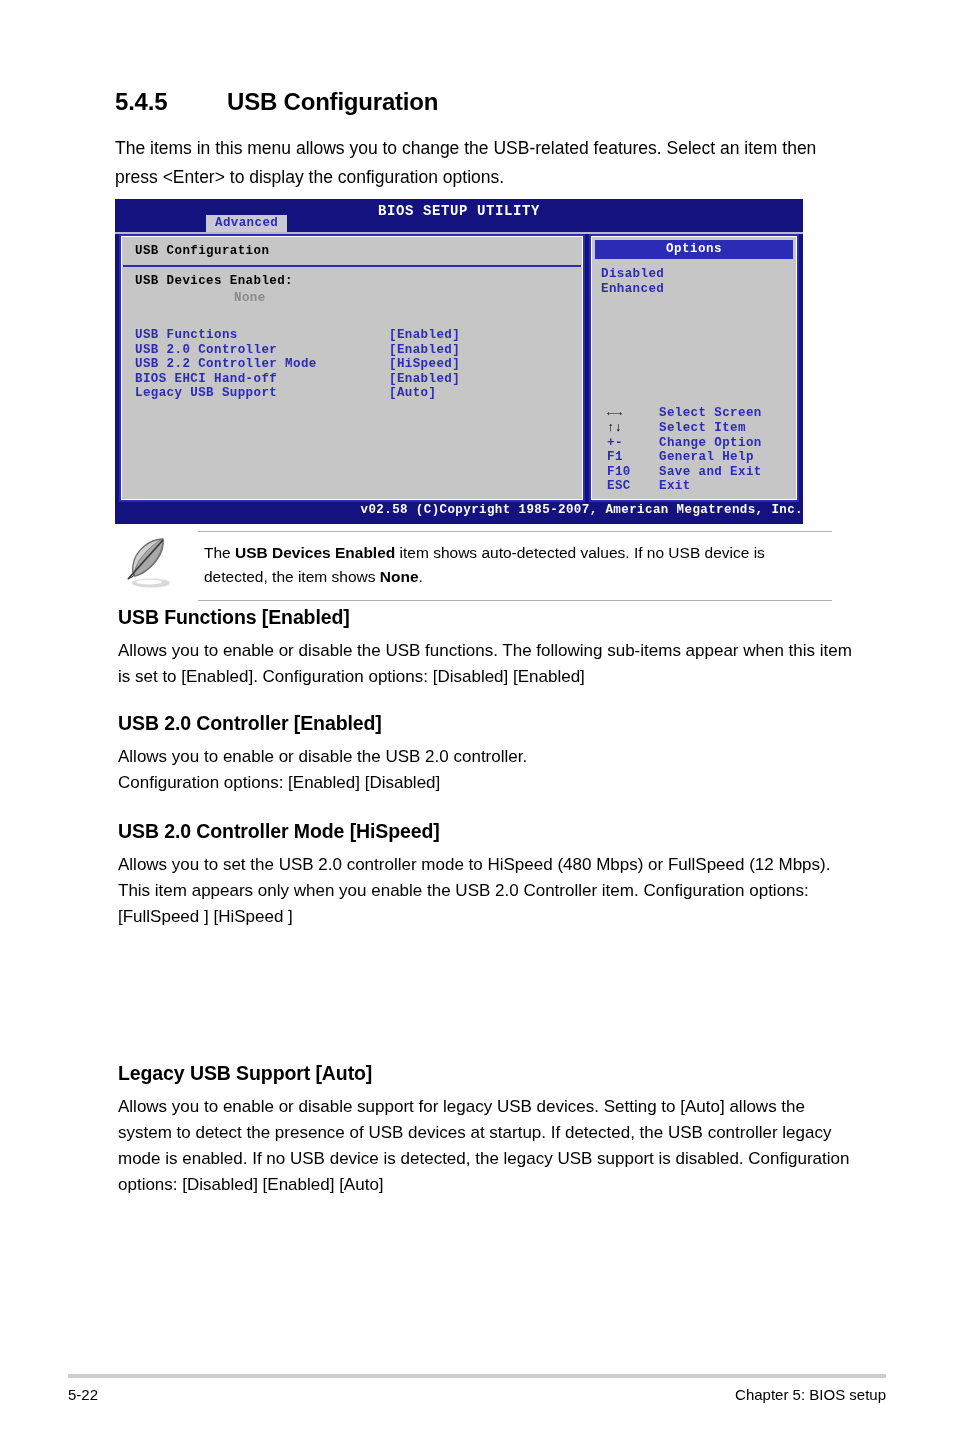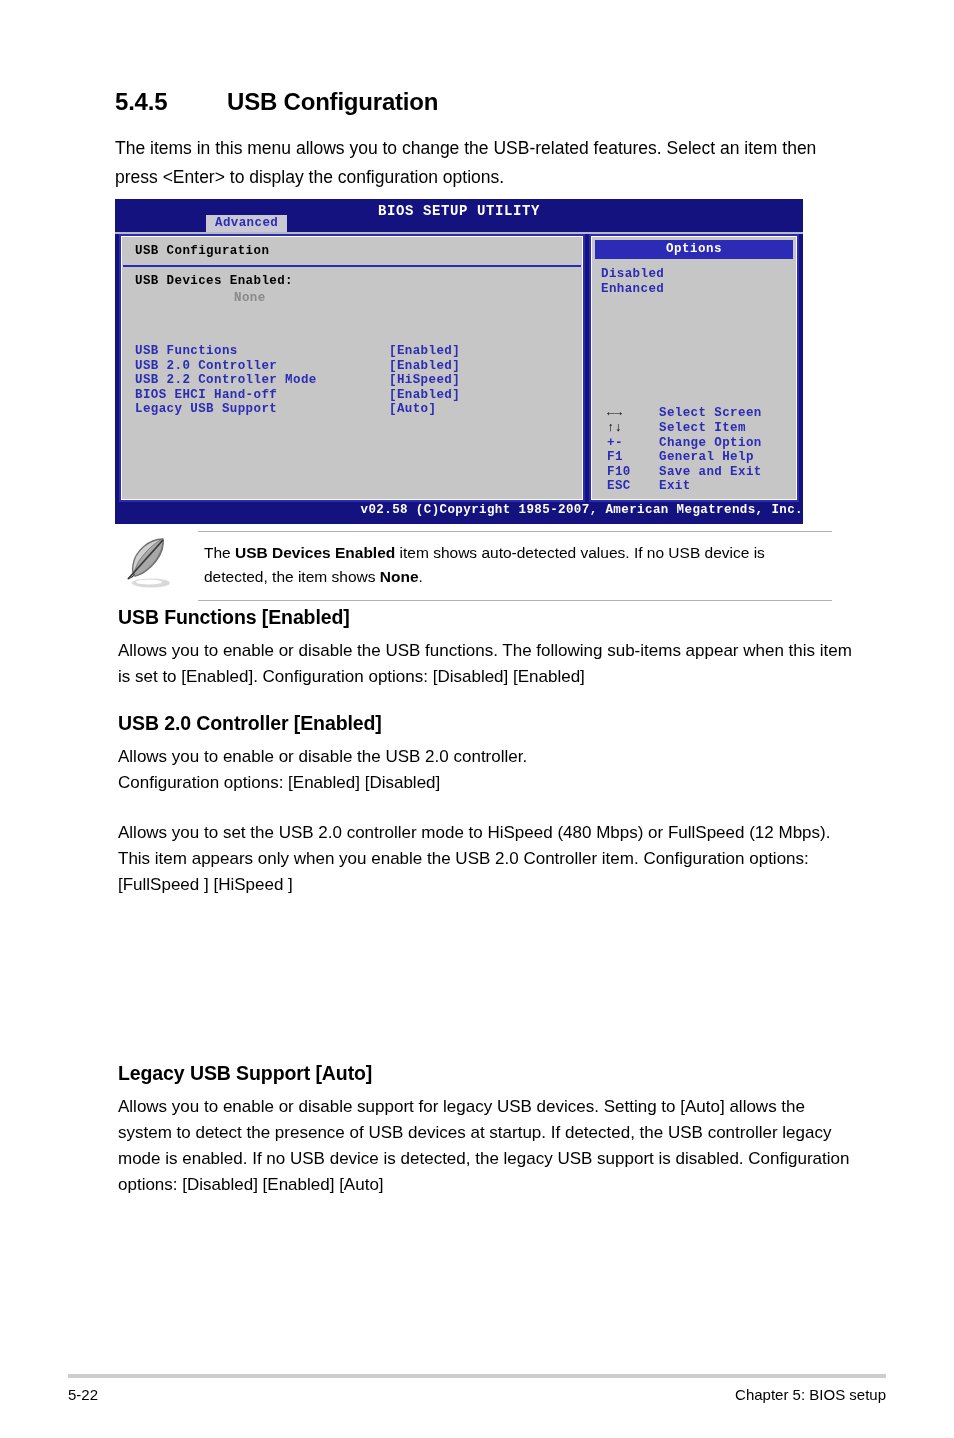"USB Functions" .items { margin-top: 16px -> none }
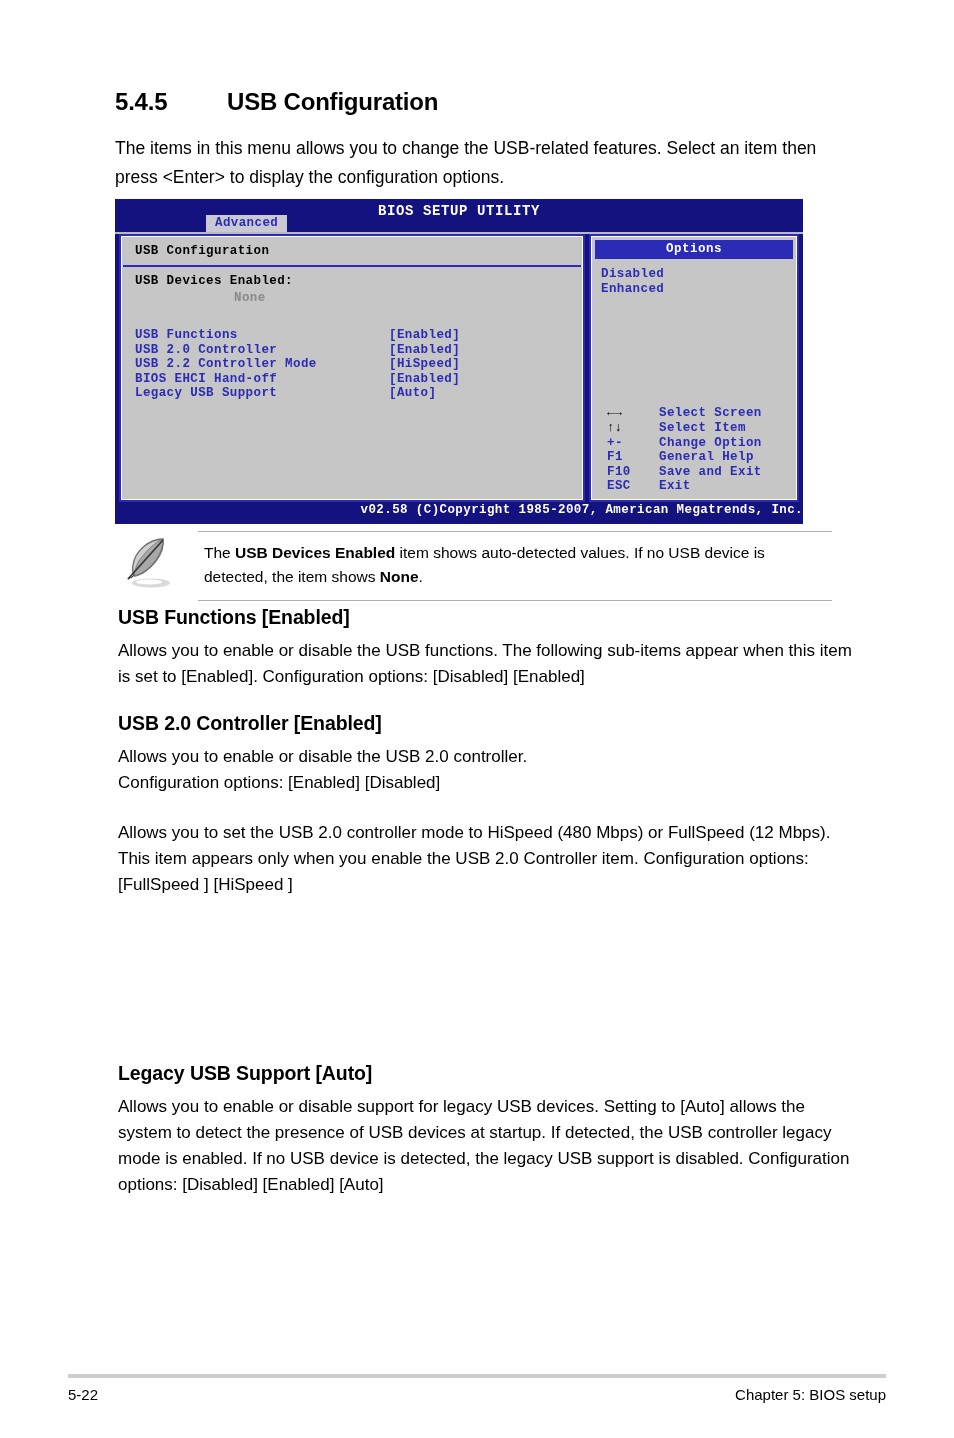"USB 2.0 Controller Mode [HiSpeed]" h3 { html: none -> <h3>USB 2.0 Controller Mode [HiSpeed]</h3> }
